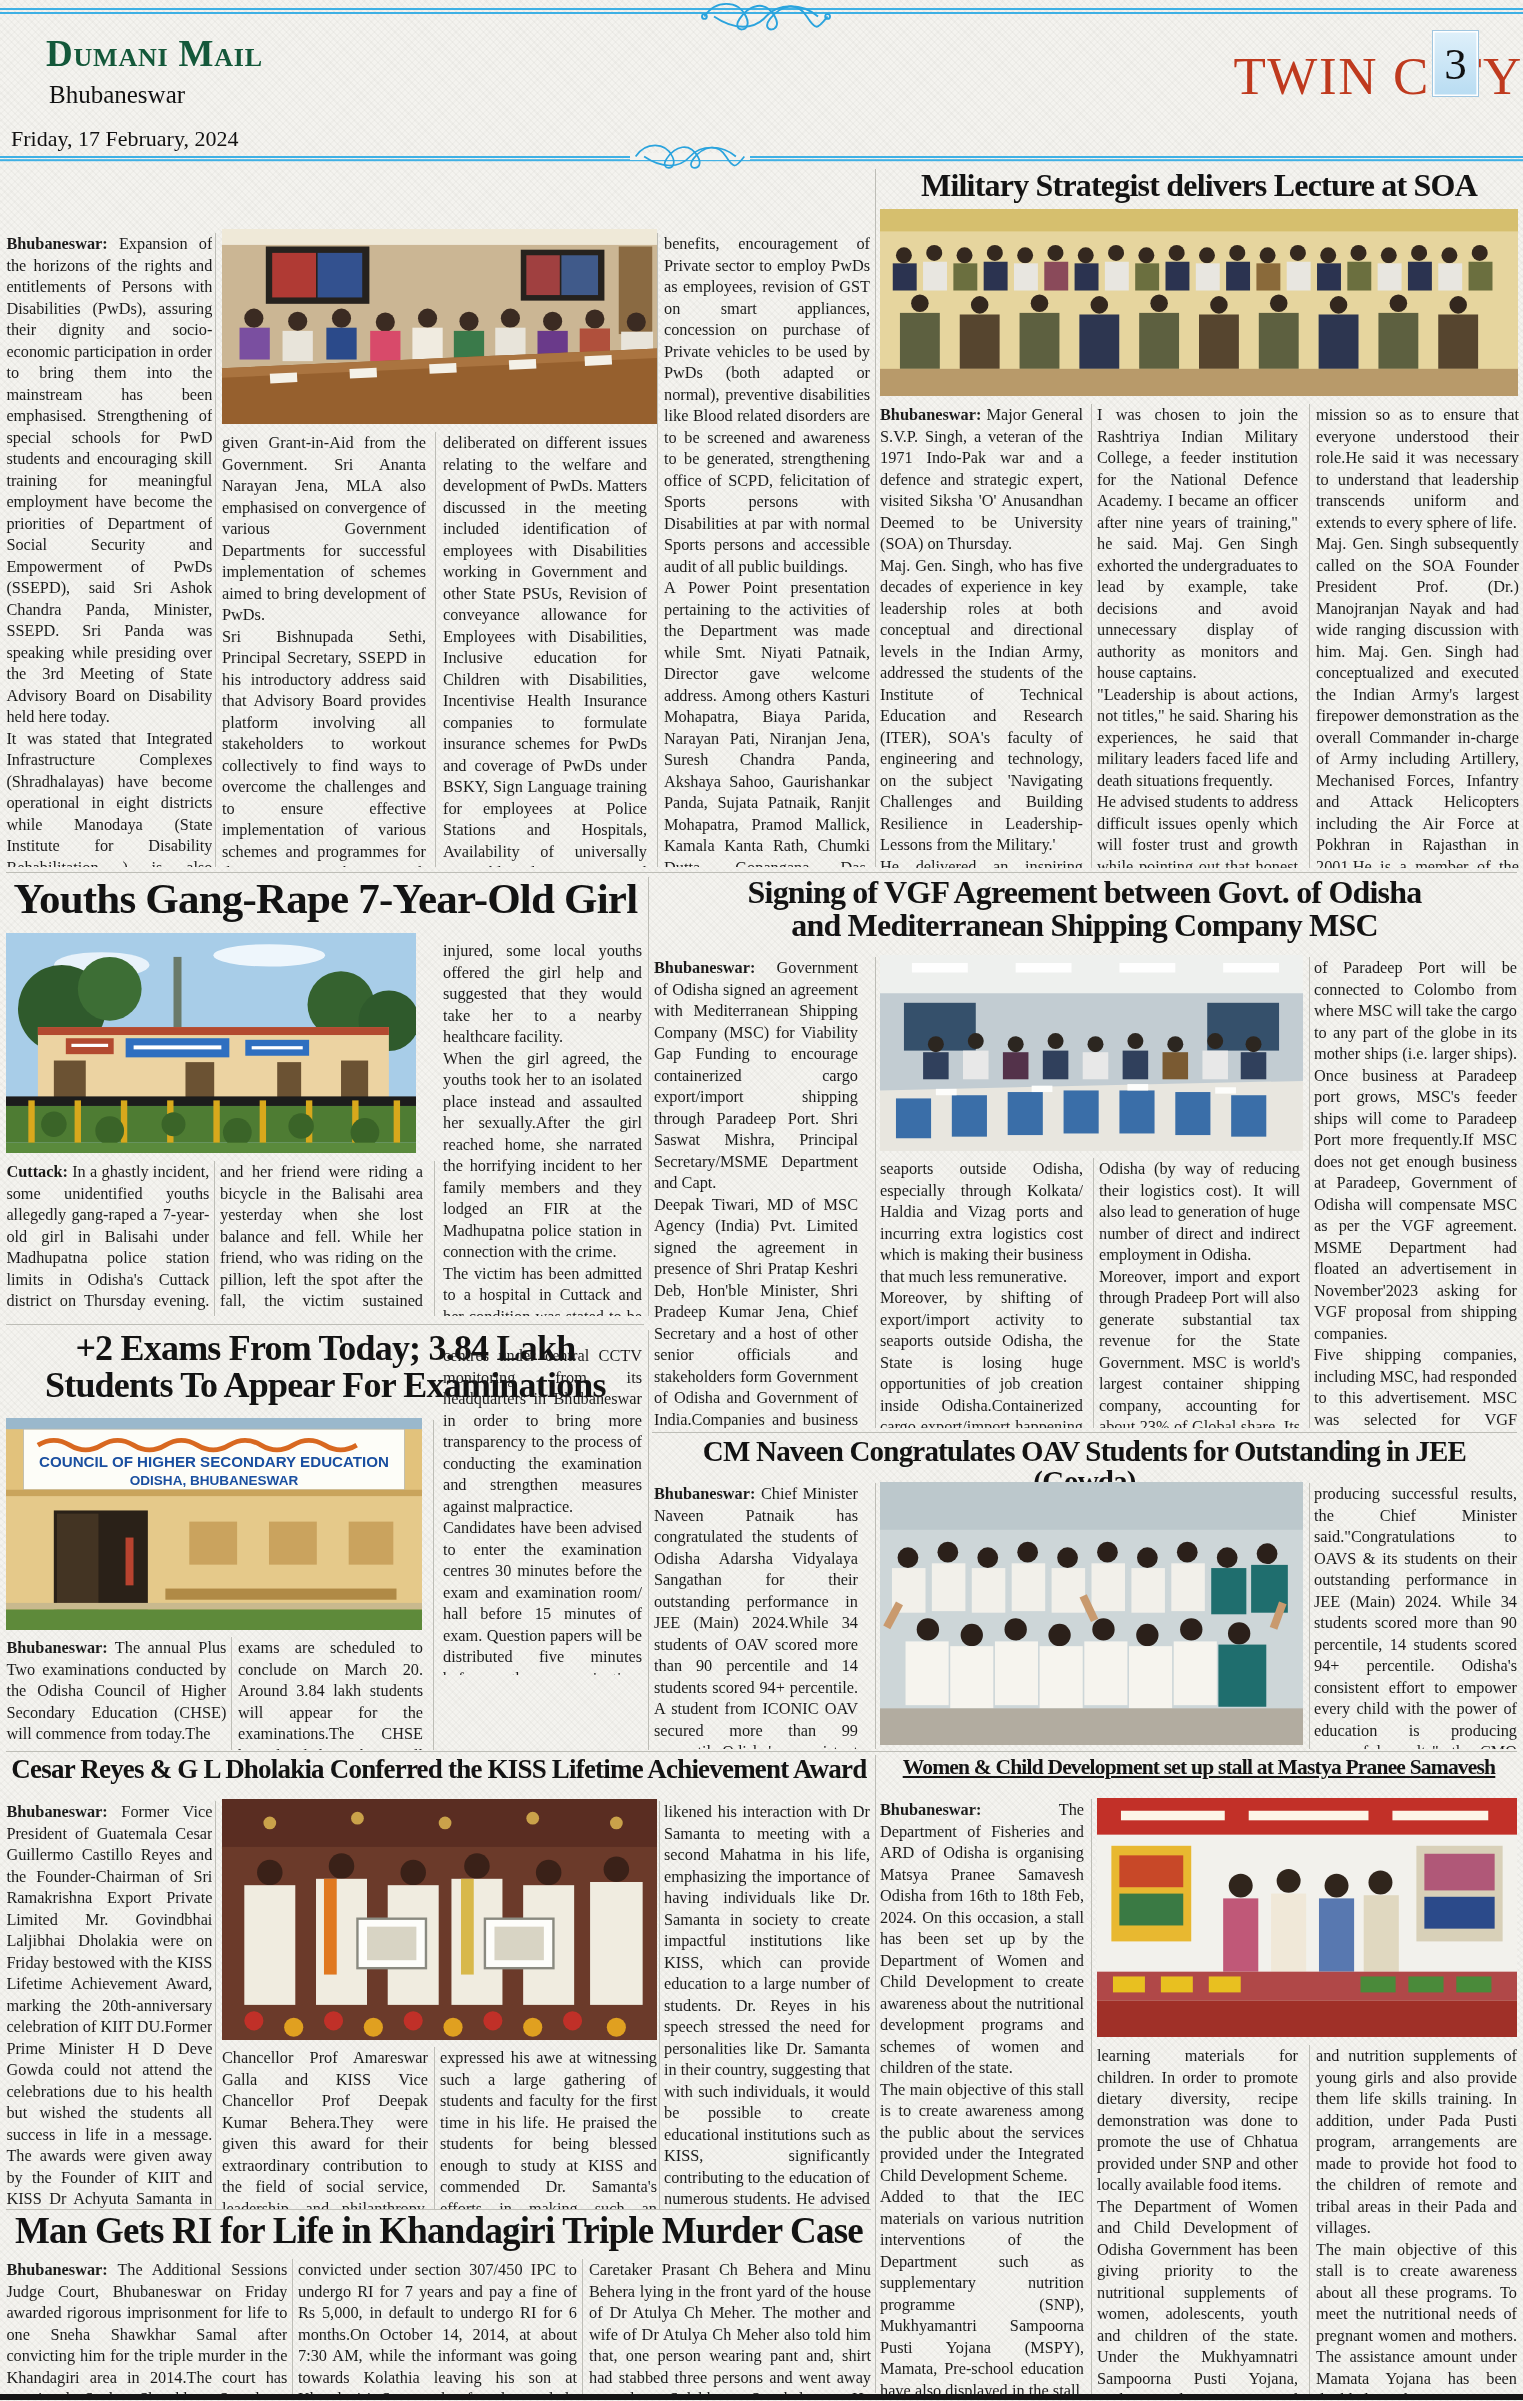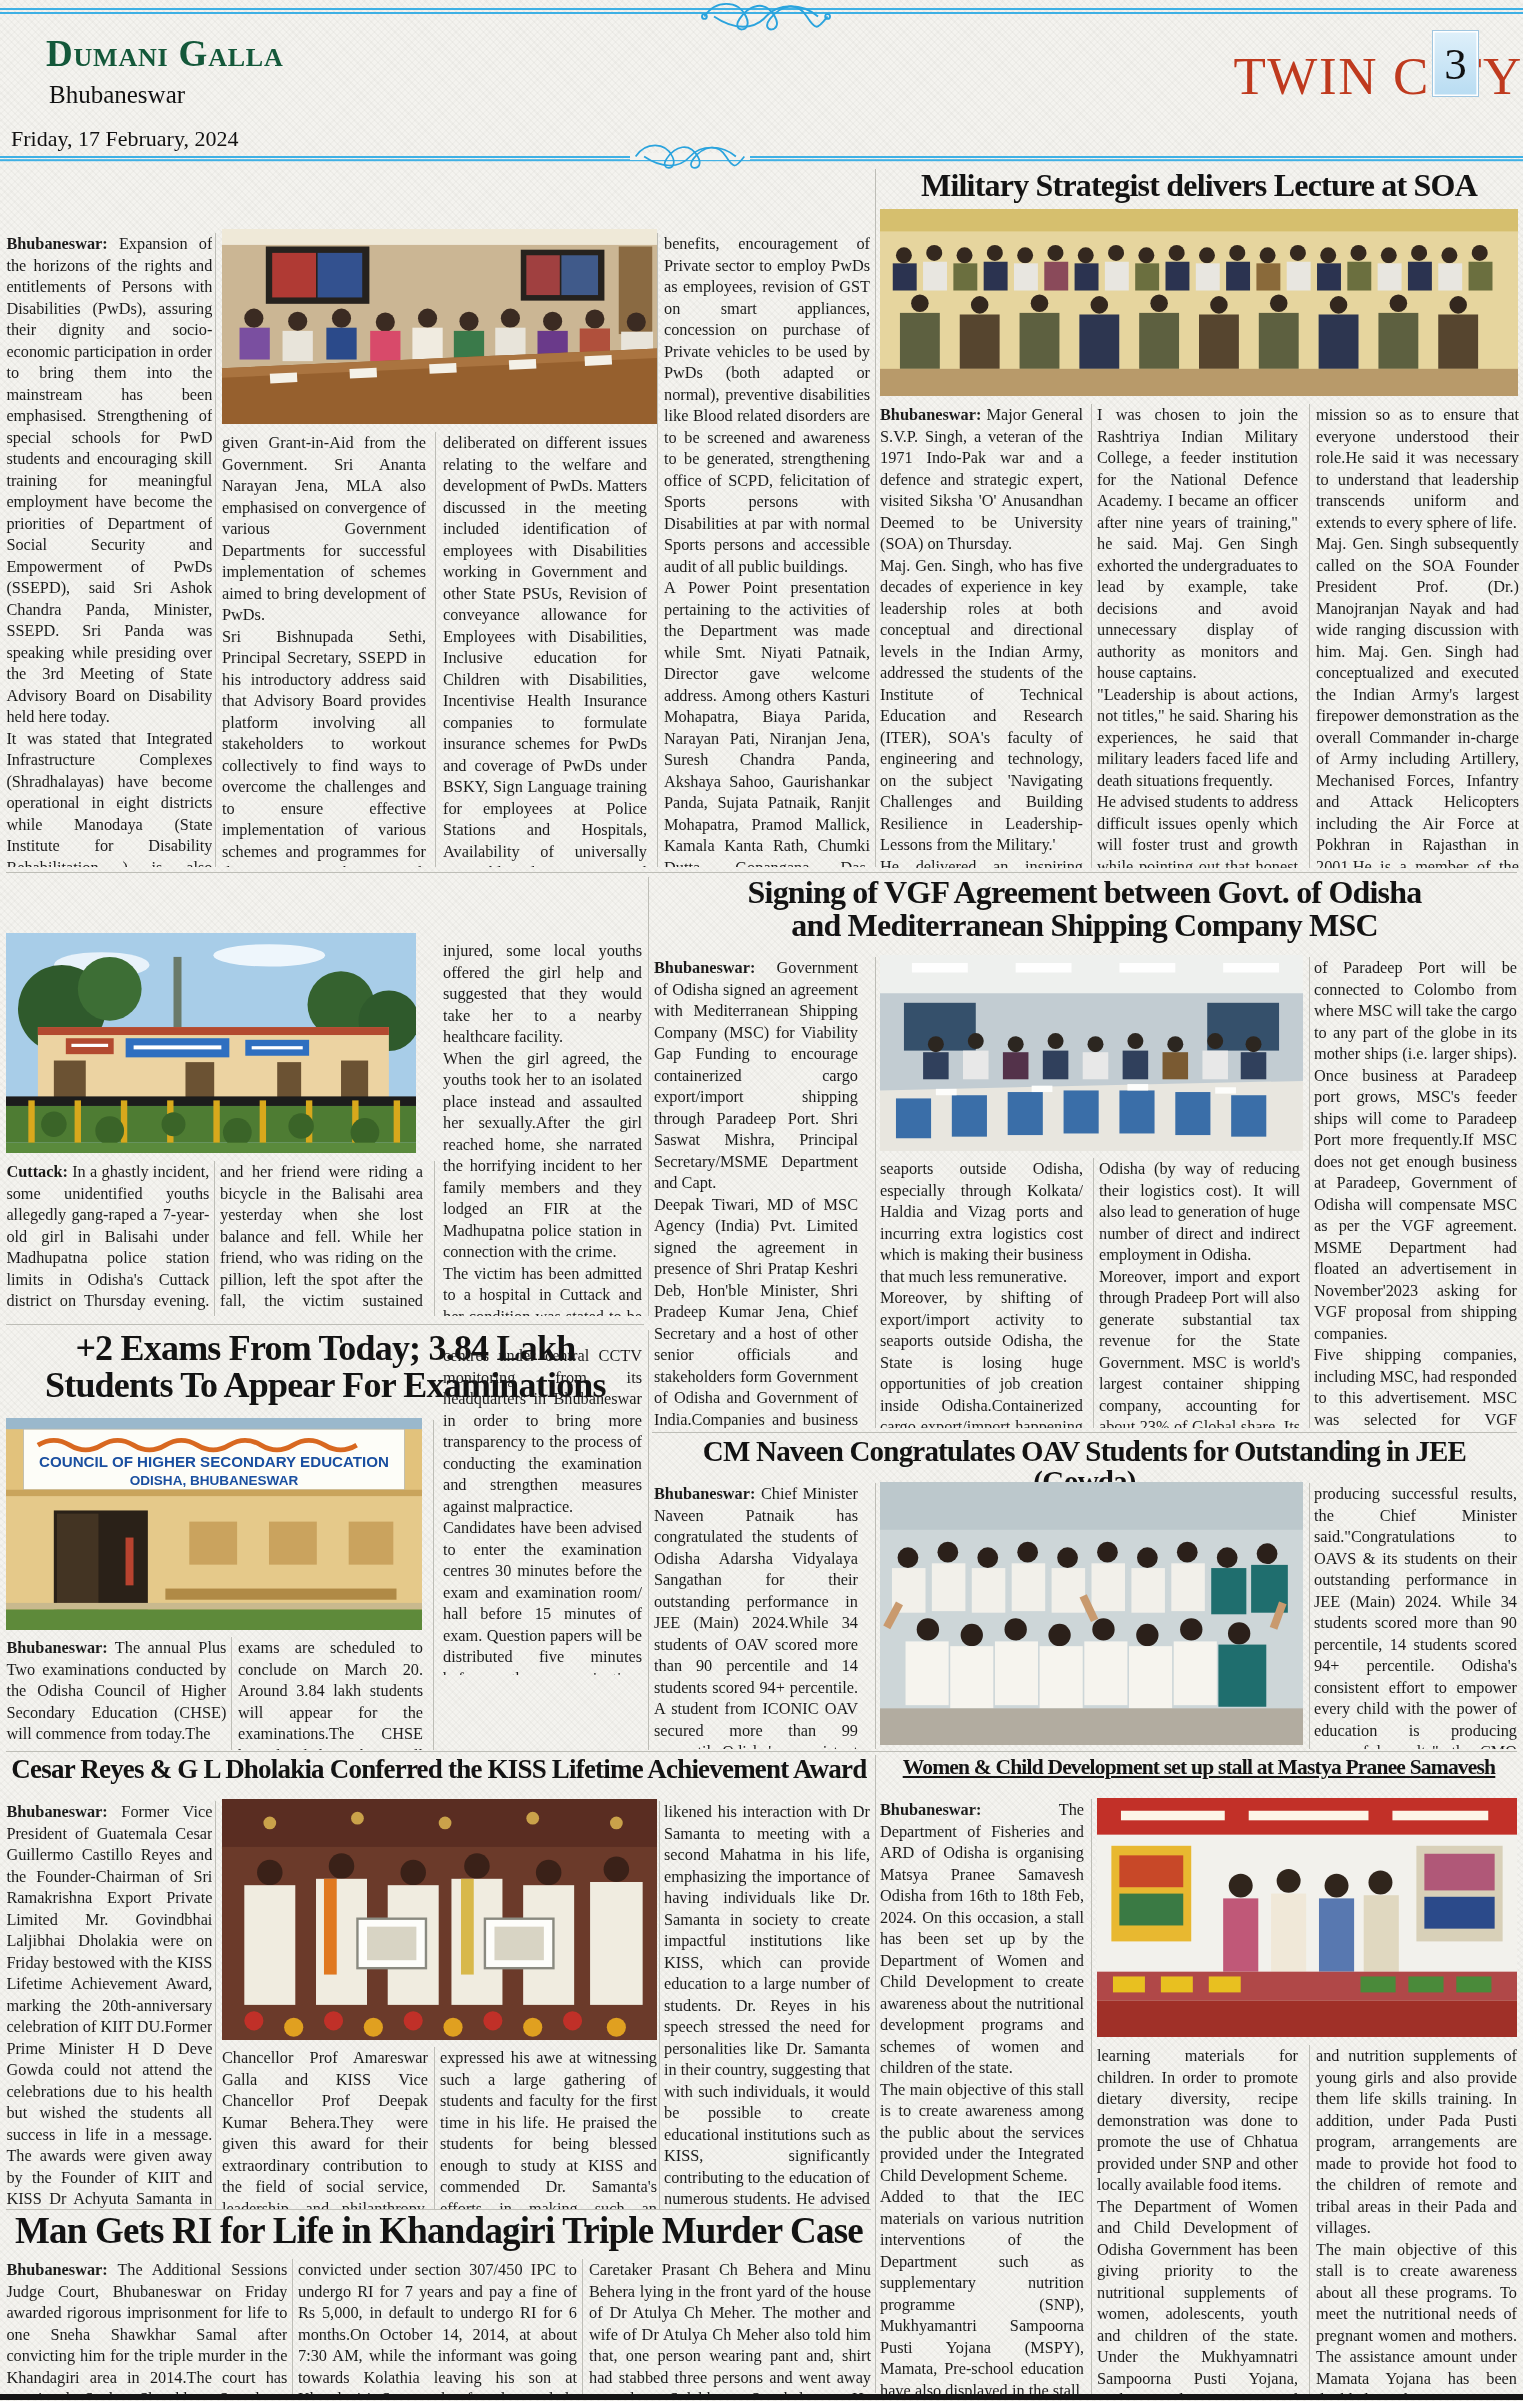"Dumani Galla" div.abs { text: Galla -> Mail }
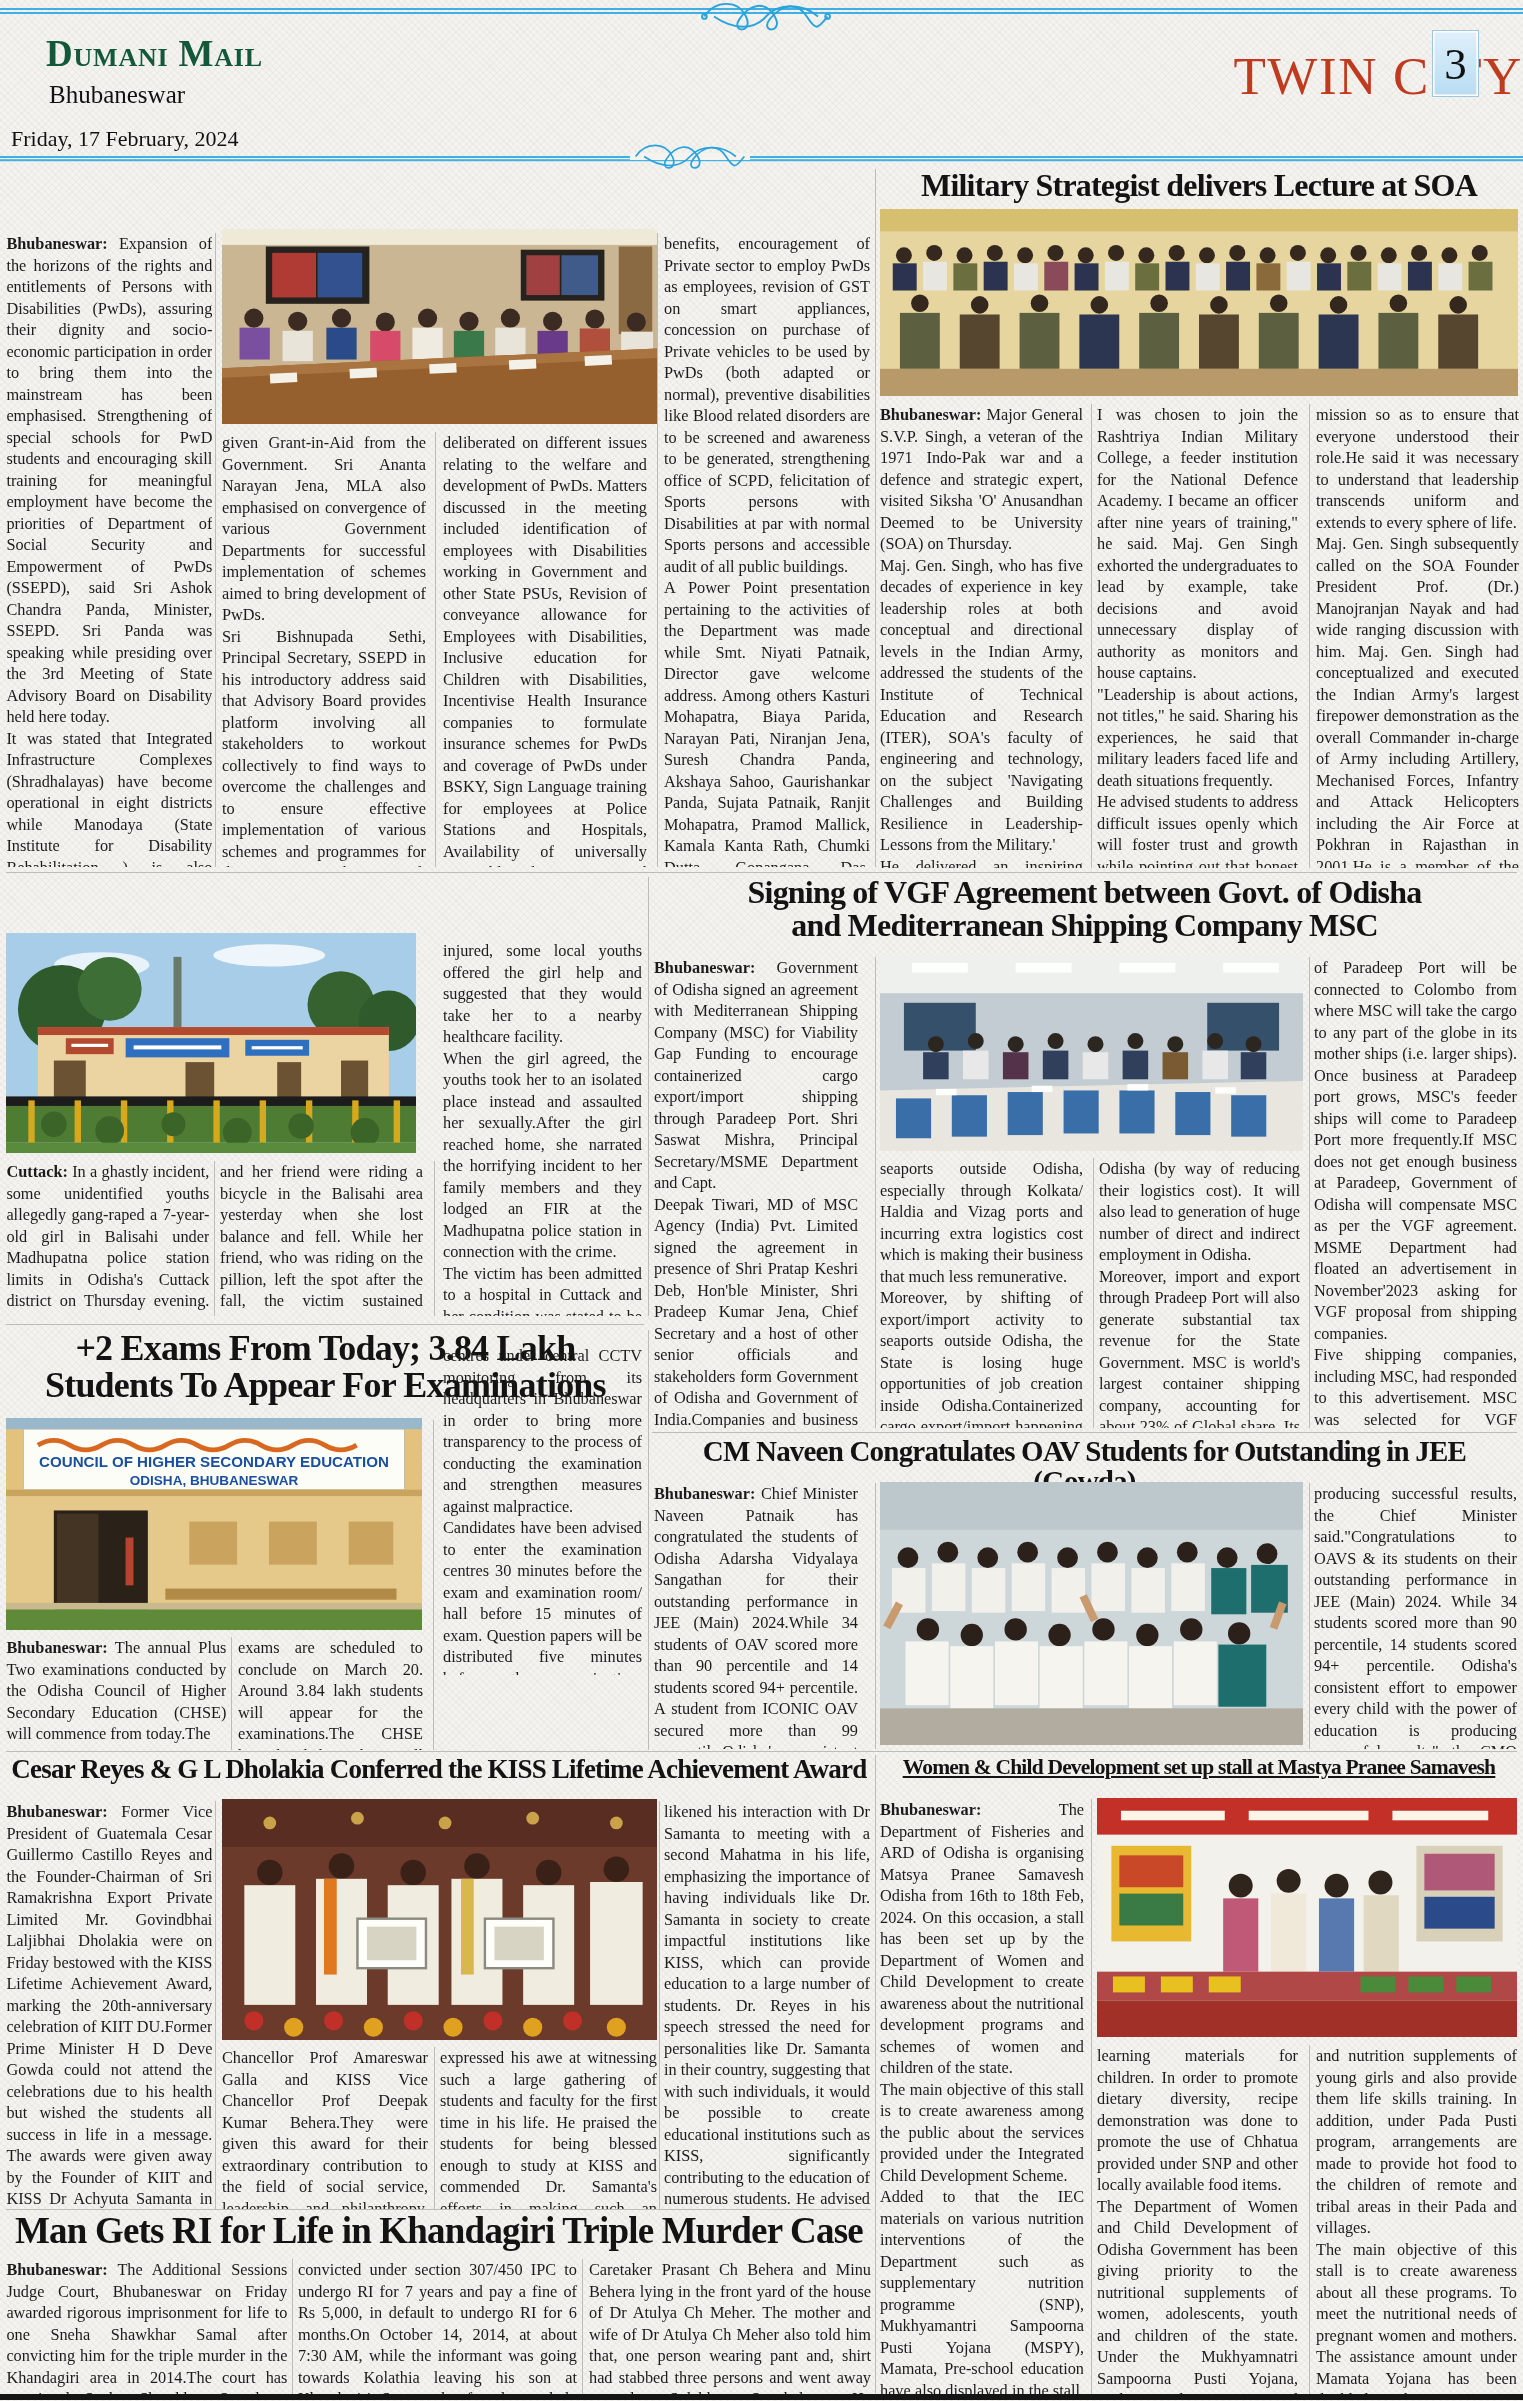"Youths Gang-Rape 7-Year-Old Girl" div.hl { html: none -> <div>Youths Gang-Rape 7-Year-Old Girl</div> }
